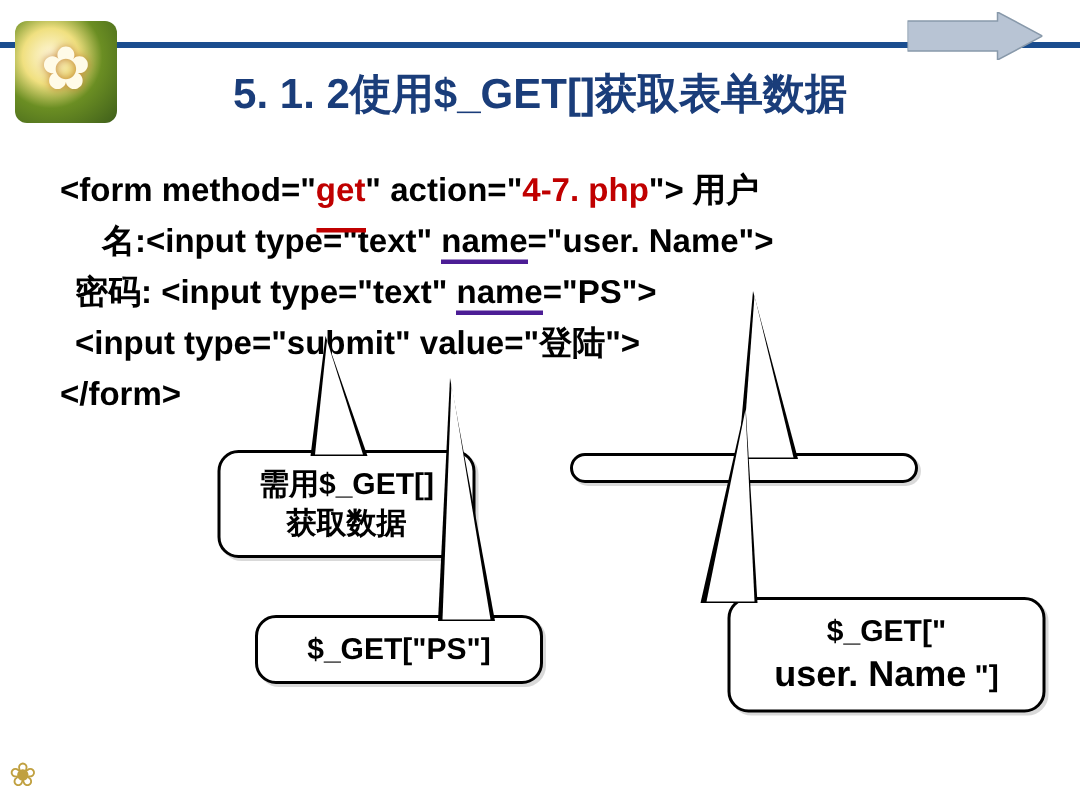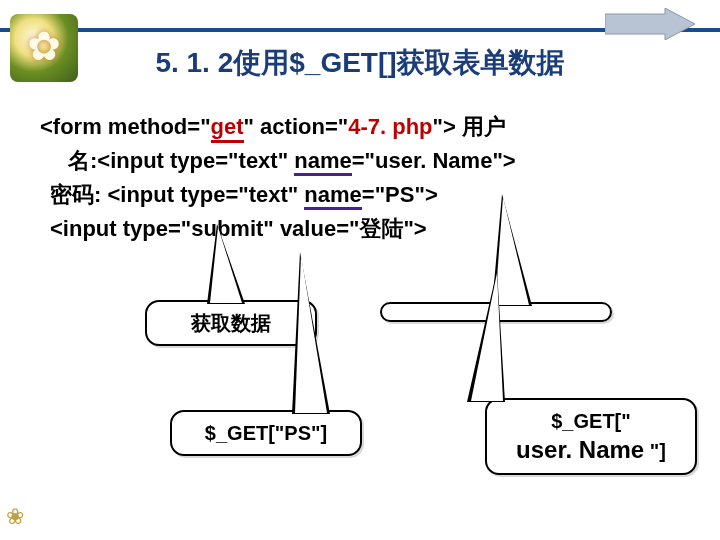"get" .hl-get { padding-bottom: 1px -> 13px }
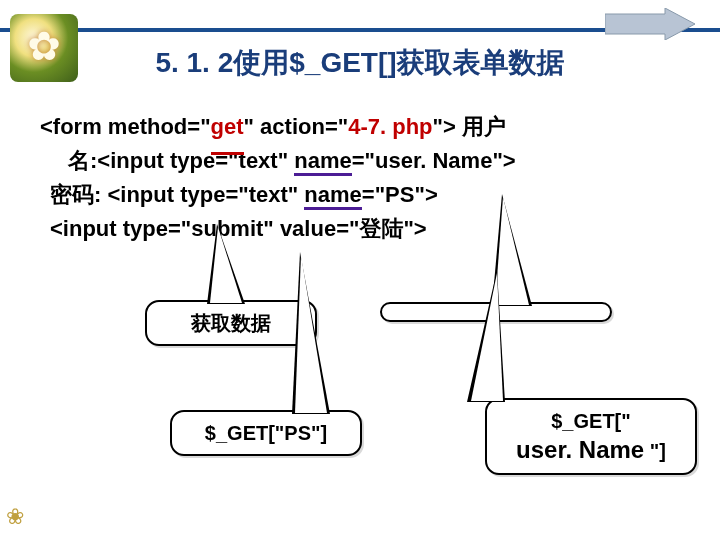"</form>" div { html: none -> <div>&lt;/form&gt;</div> }
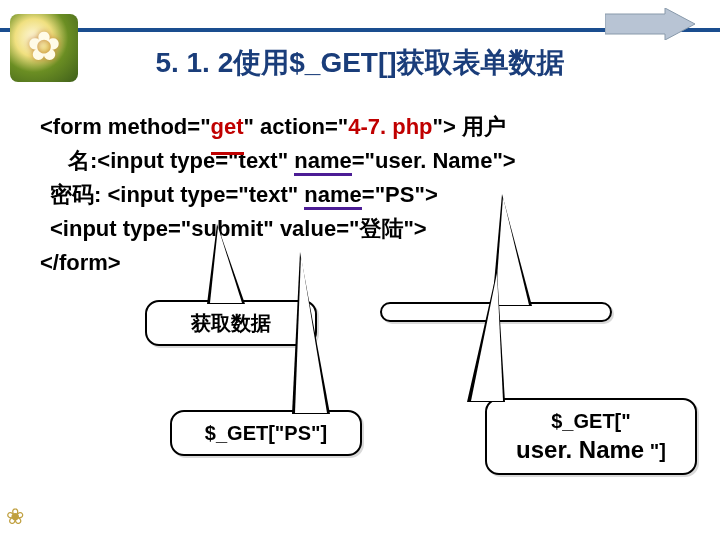"需用$_GET[]" div { html: none -> <div>需用$_GET[]</div> }
